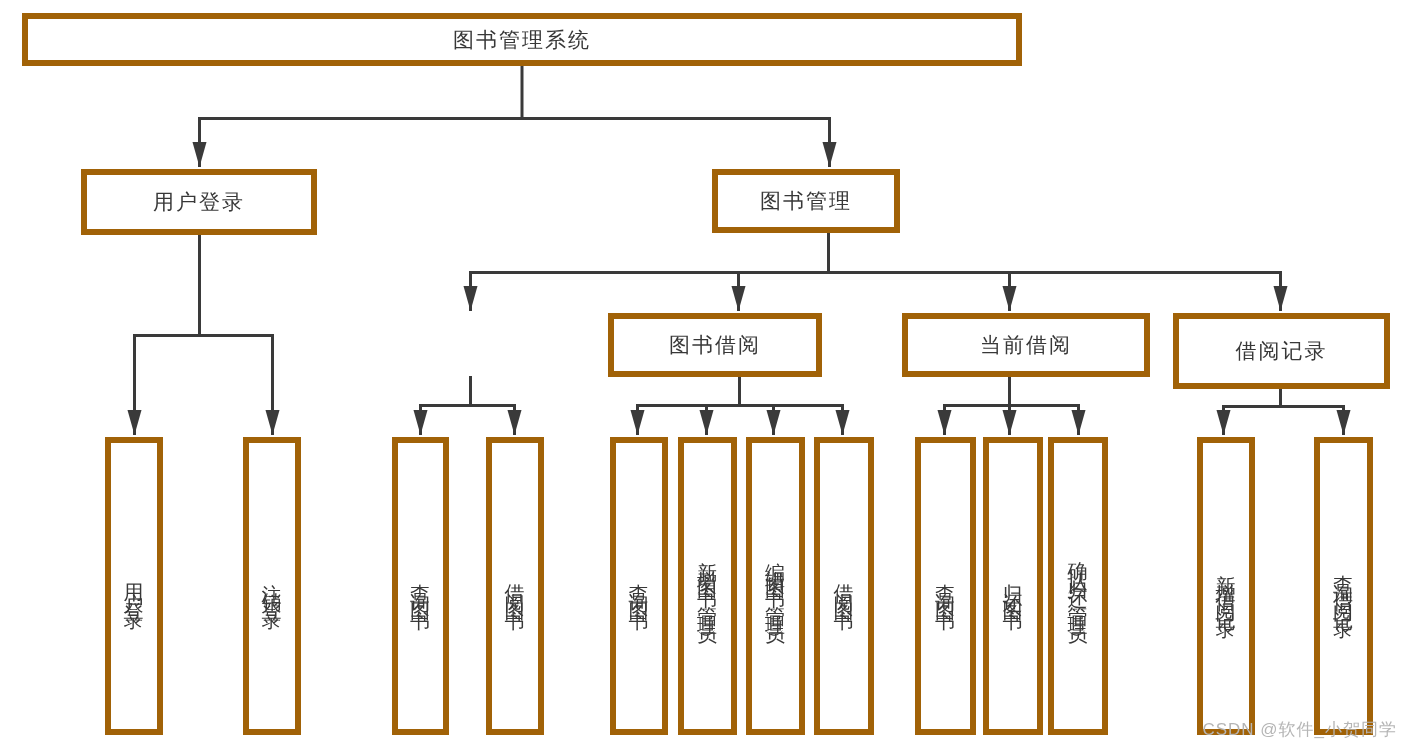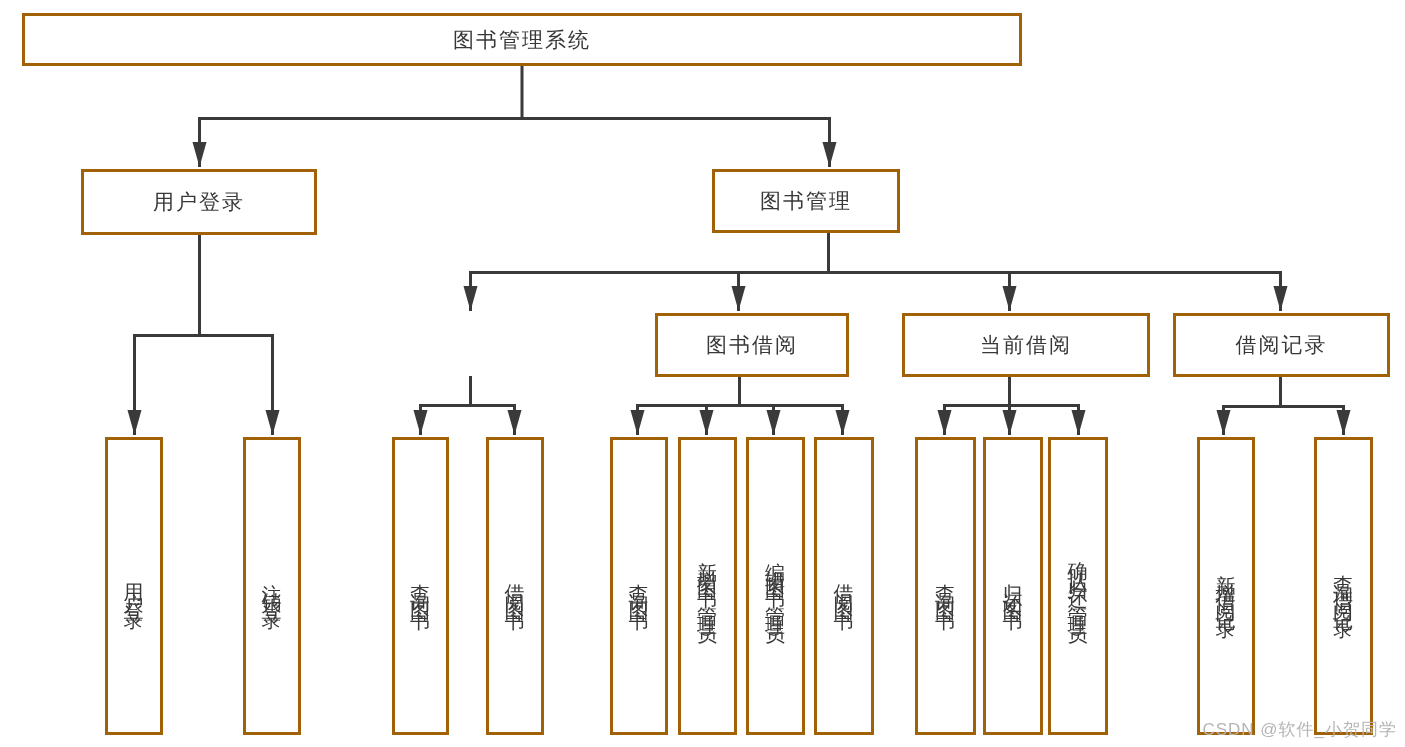"图书管理系统" .box { border: 3px solid #a16207 -> 6px solid #a16207 }
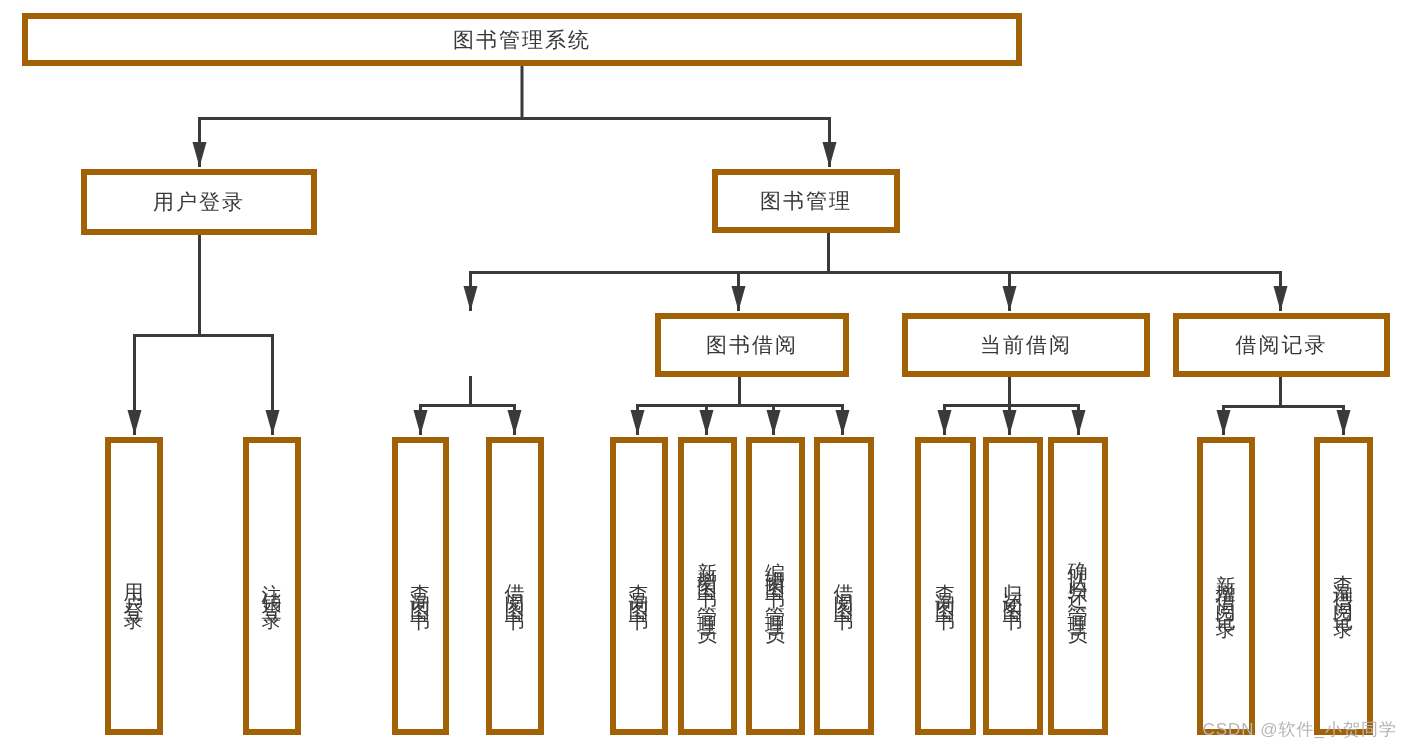"图书借阅" .n-borrow { left: 655px -> 608px; width: 194px -> 214px }
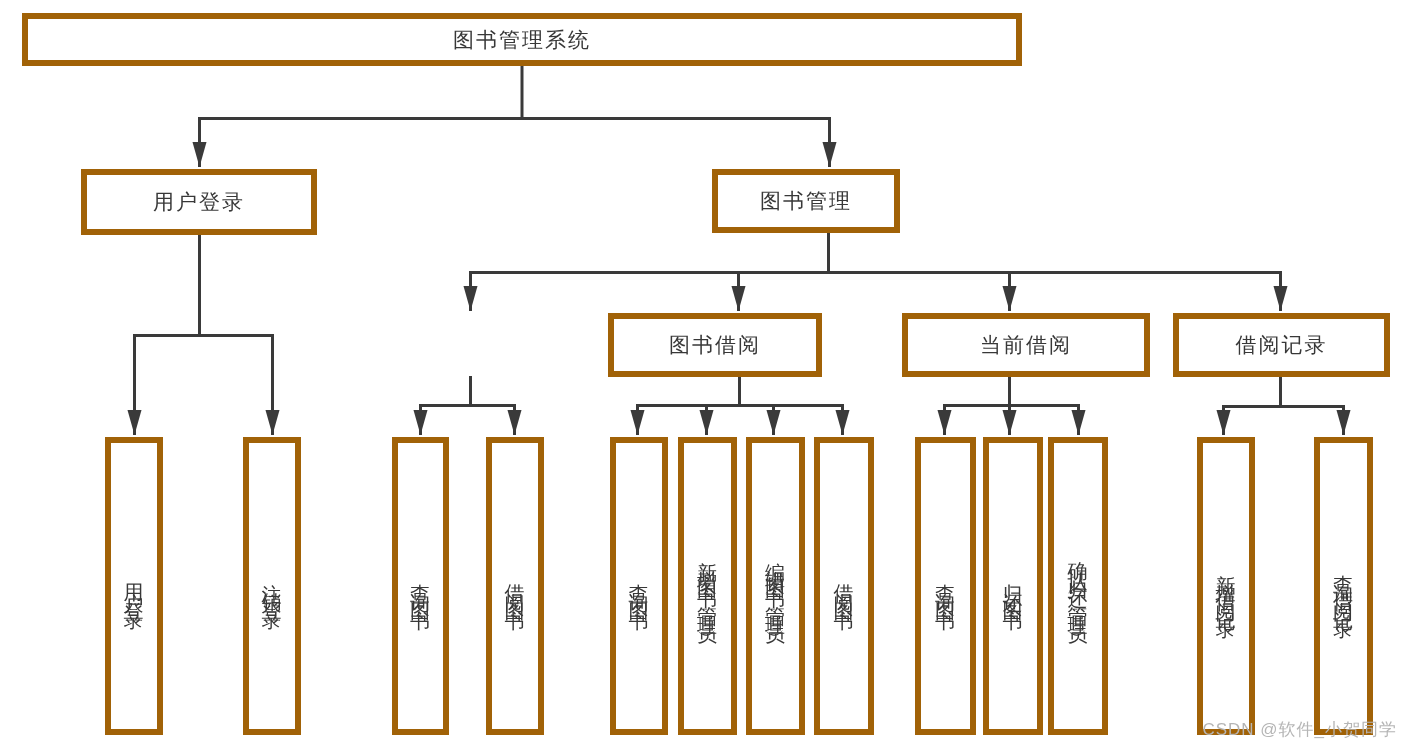"借阅记录" .n-record { height: 64px -> 76px }
